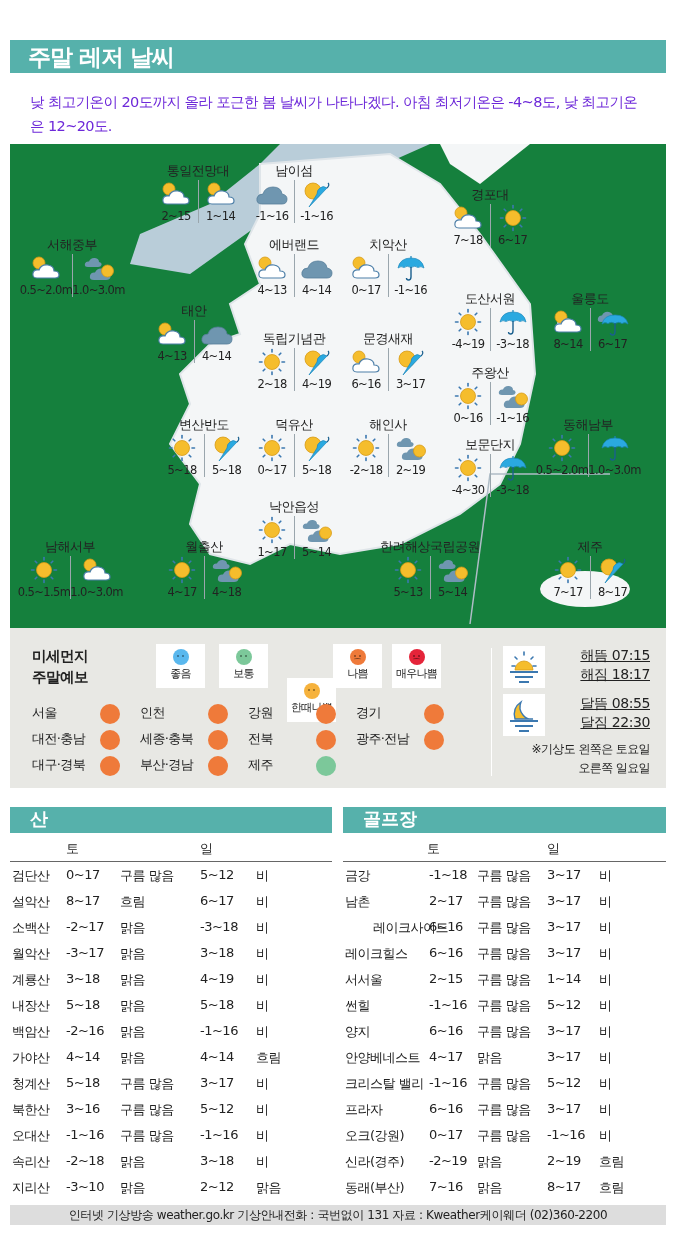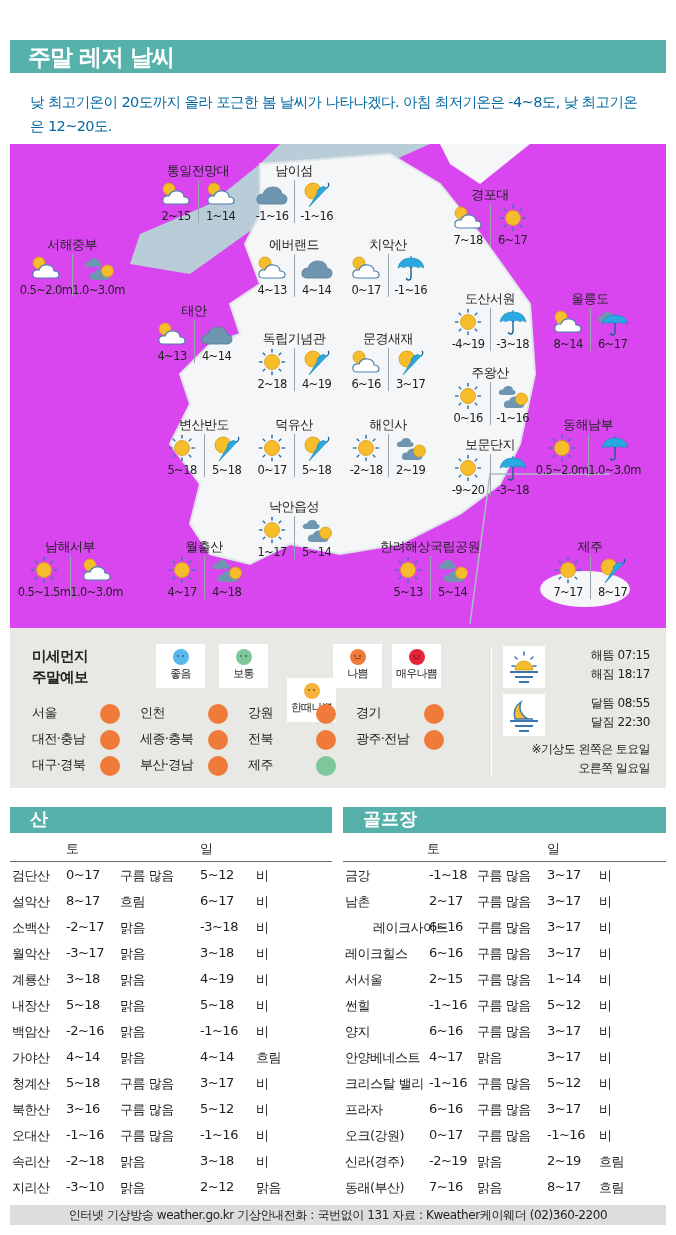"낮 최고기온이 20도까지 올라 포근한" .summary { color: #0369a1 -> #6d28d9 }
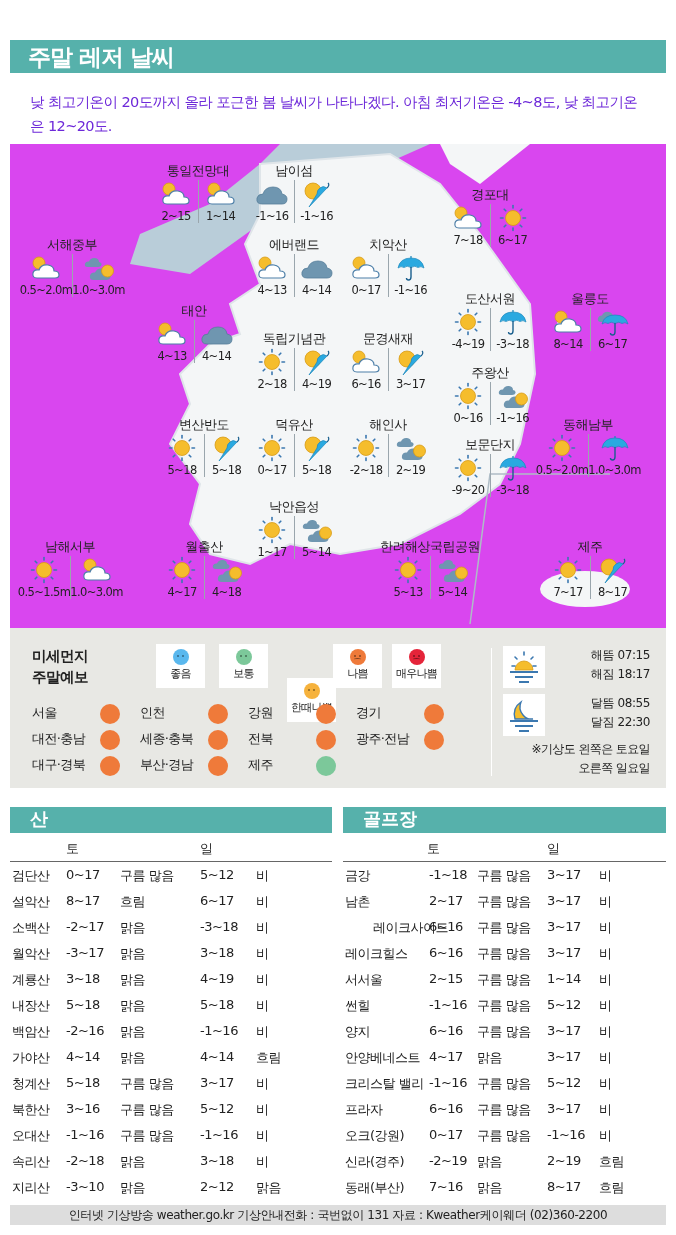"통일전망대" .map { background: #d946ef -> #15803d }
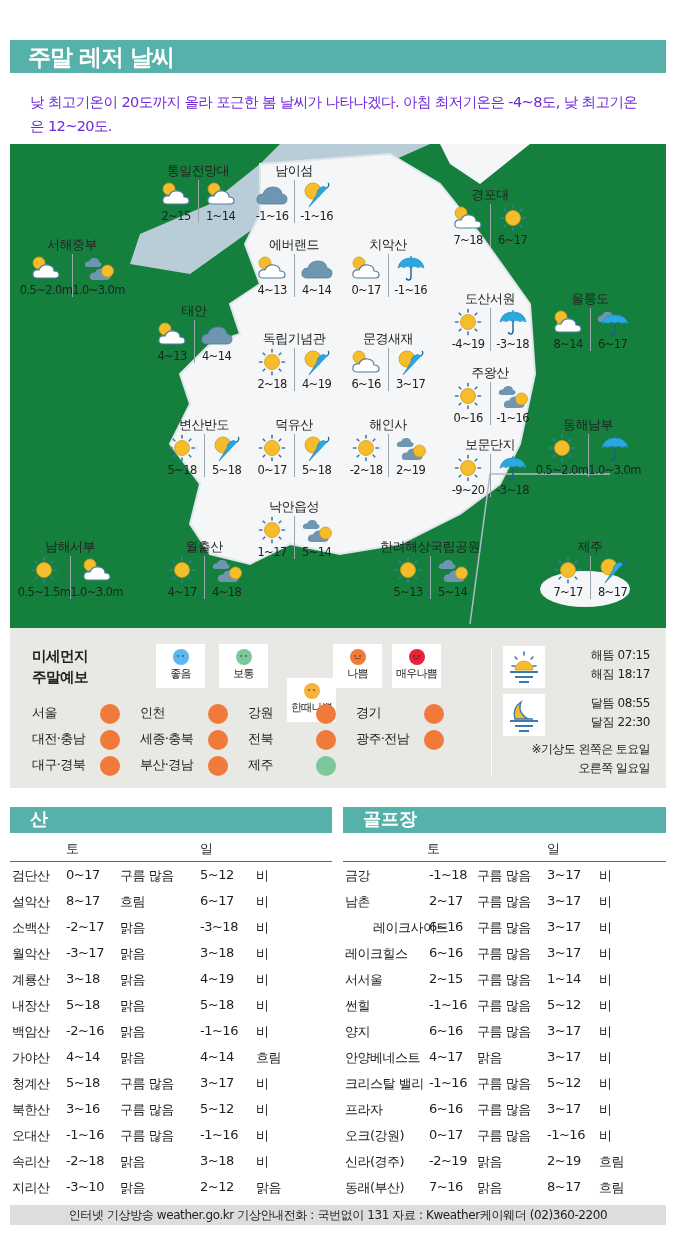"-9~20" span.temp { text: -9~20 -> -4~30 }
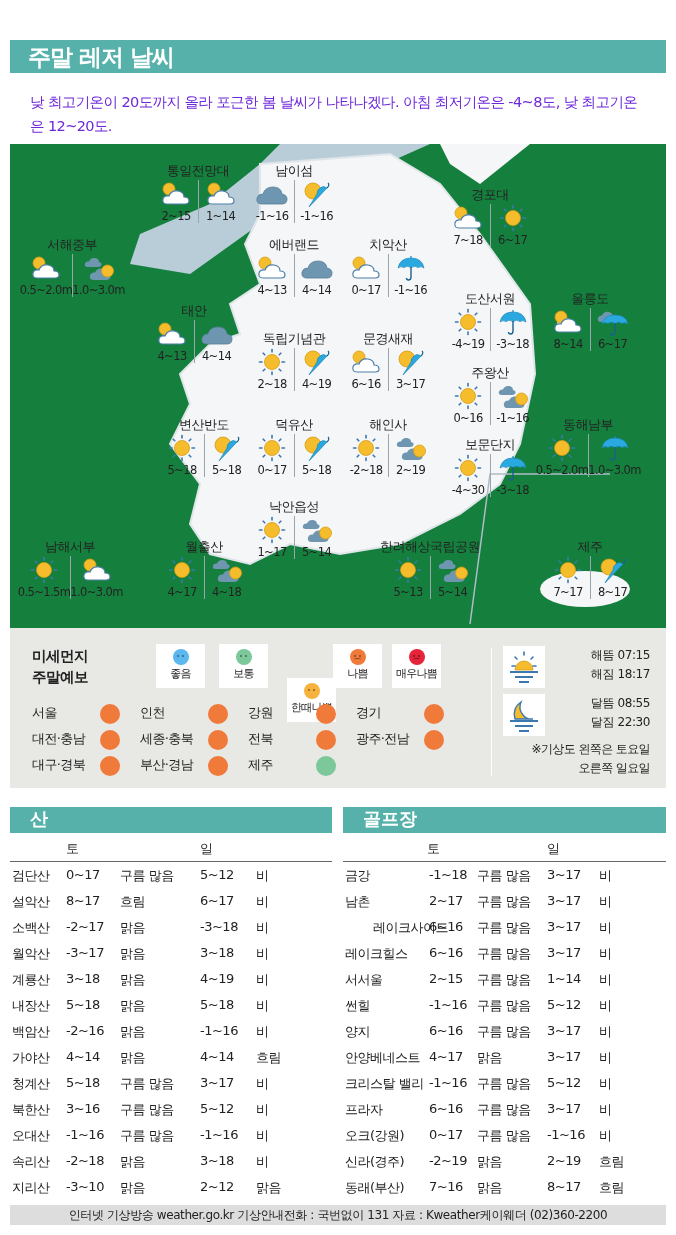"해뜸 07:15" .astro-txt { font-size: 12px -> 14px; text-decoration: none -> underline }
